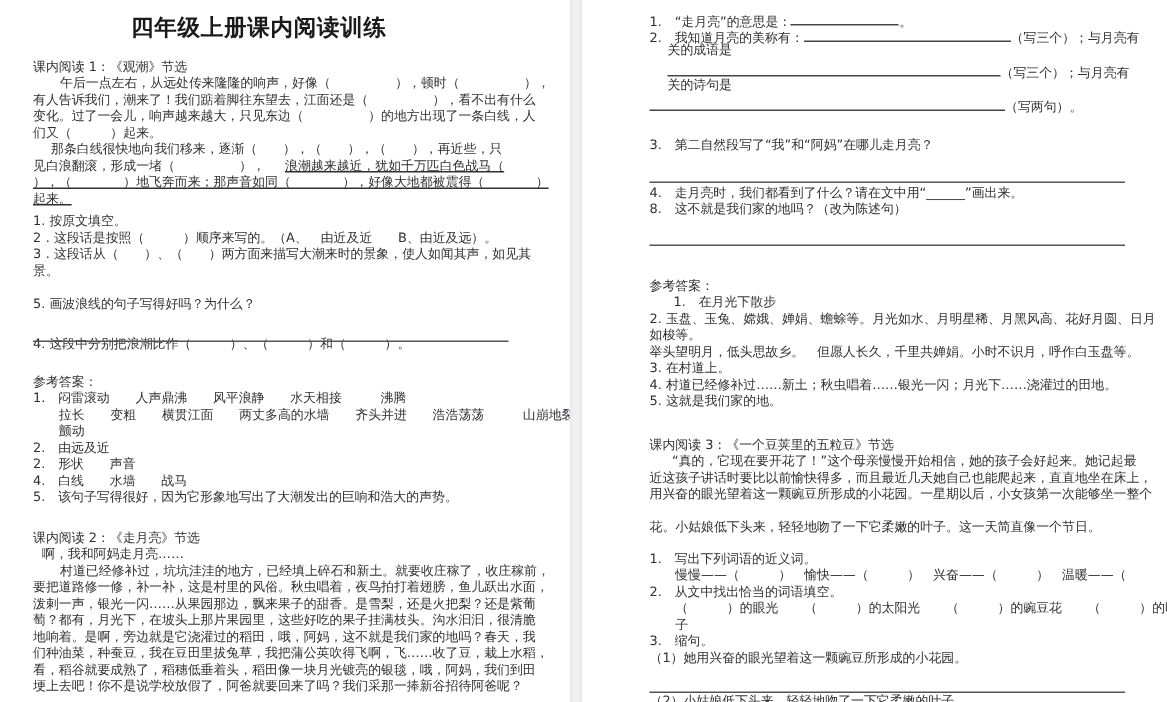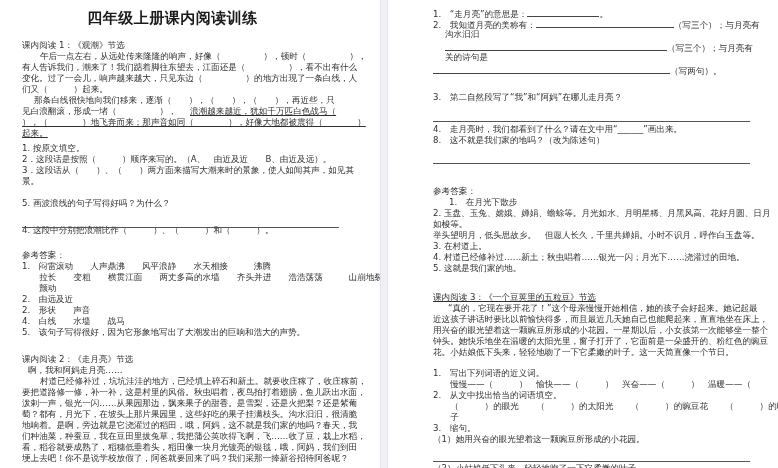"沟水汩汩" div.line { text: 沟水汩汩 -> 关的成语是 }
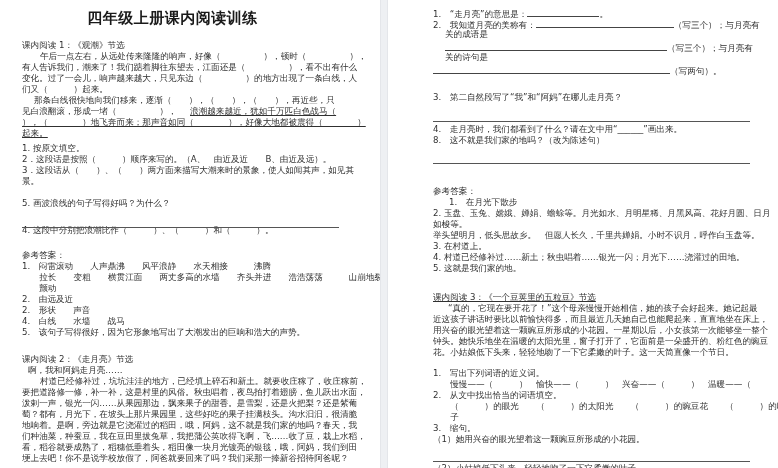"课内阅读 3：《一个豆荚里的五粒豆》节选" div.line { text-decoration: underline -> none }
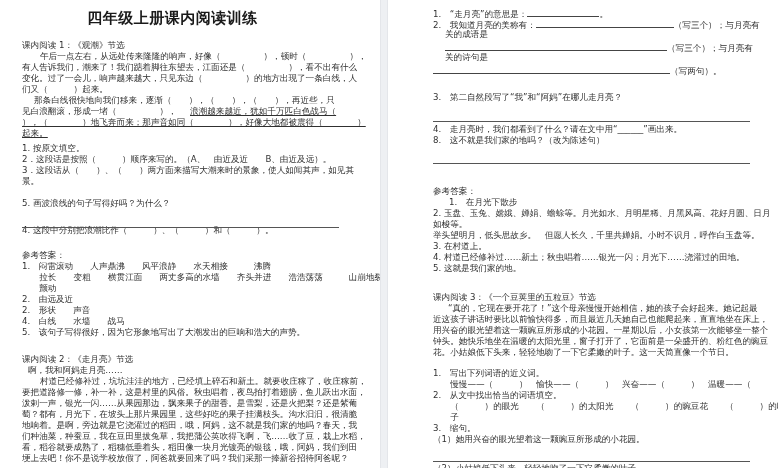"钟头。她快乐地坐在温暖的太阳光里，窗子打开了，它面前是一朵盛开的、粉红色的豌豆" div.line { html: <div>钟头。她快乐地坐在温暖的太阳光里，窗子打开了，它面前是一朵盛开的、粉红色的豌豆</div> -> none }
